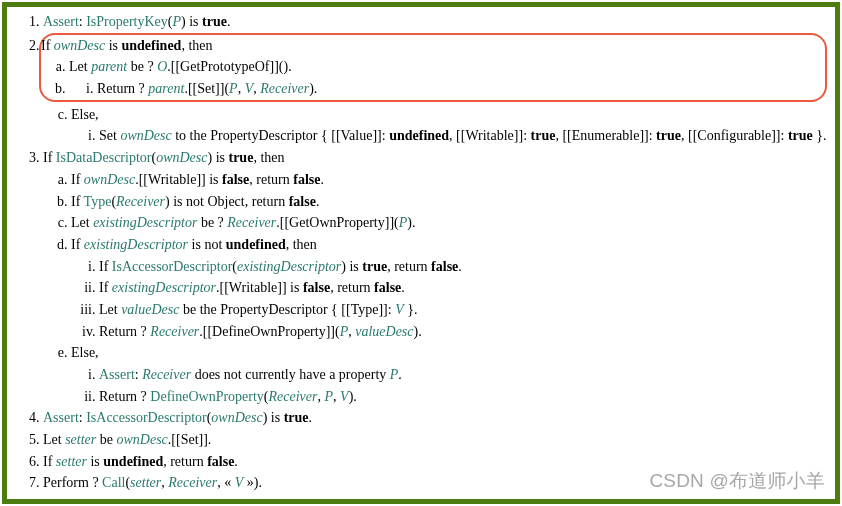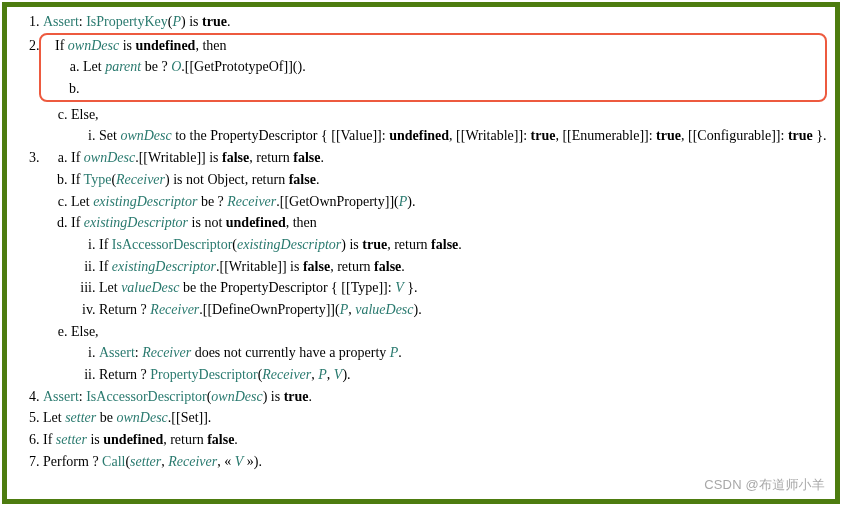"If ownDesc is undefined, then" .highlight-box { border-radius: 8px -> 16px; padding: 0 14px -> 0 0 }
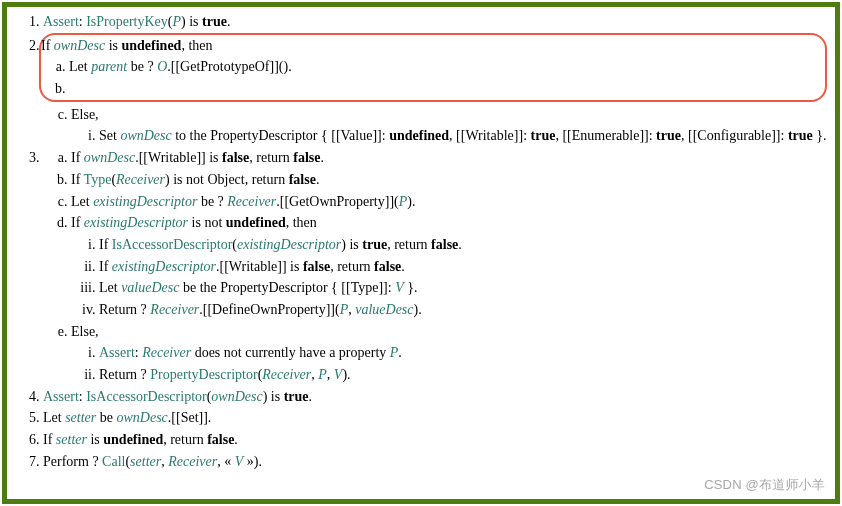"Return ? parent.[[Set]](P, V, Receiver)." ol.roman { html: none -> <ol> <li> <span> <span>Return ? </span><span>parent</span><span>.[[Set]](</span><span>P</span><span>, </span><span>V</span><span>, </span><span>Receiver</span><span>)</span><span>.</span> </span> </li> </ol> }
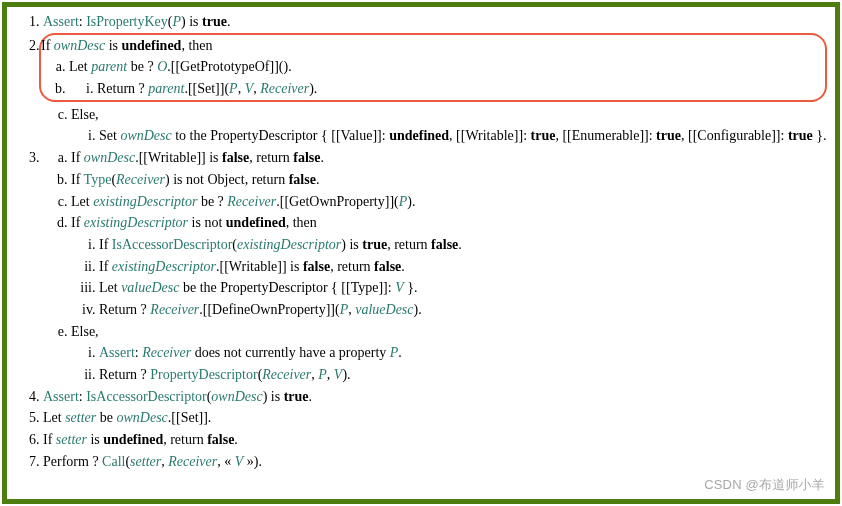"If IsDataDescriptor(ownDesc) is true," span.line { html: none -> <span> <span>If </span><span>IsDataDescriptor</span><span>(</span><span>ownDesc</span><span>)</span><span> is </span><span>true</span><span>, then</span> </span> }
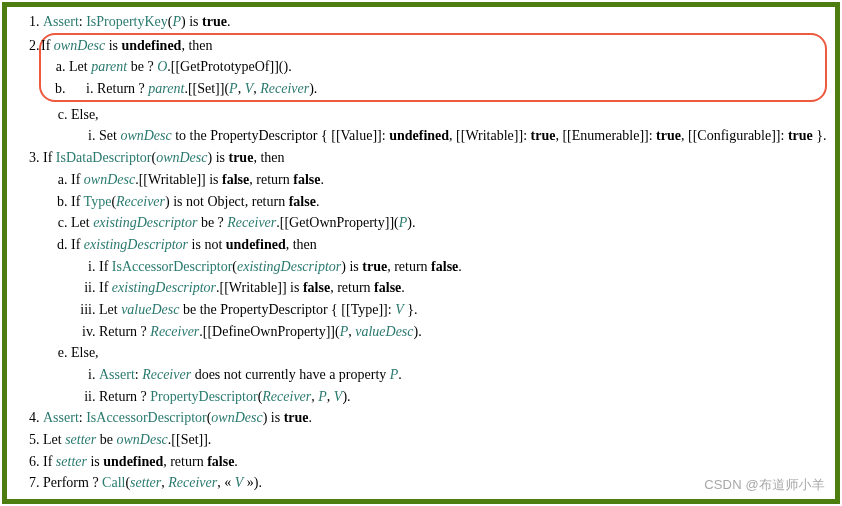"PropertyDescriptor" span.link { text: PropertyDescriptor -> DefineOwnProperty }
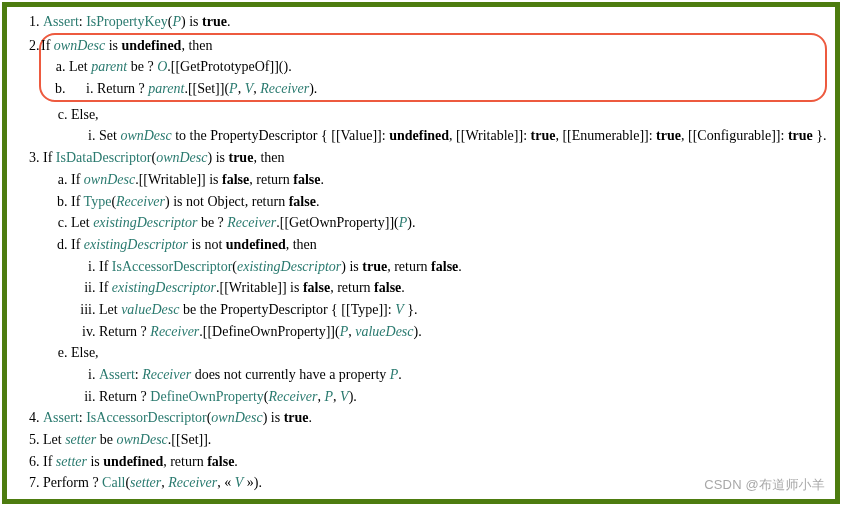"CSDN @布道师小羊" .watermark { font-size: 13px -> 19px }
